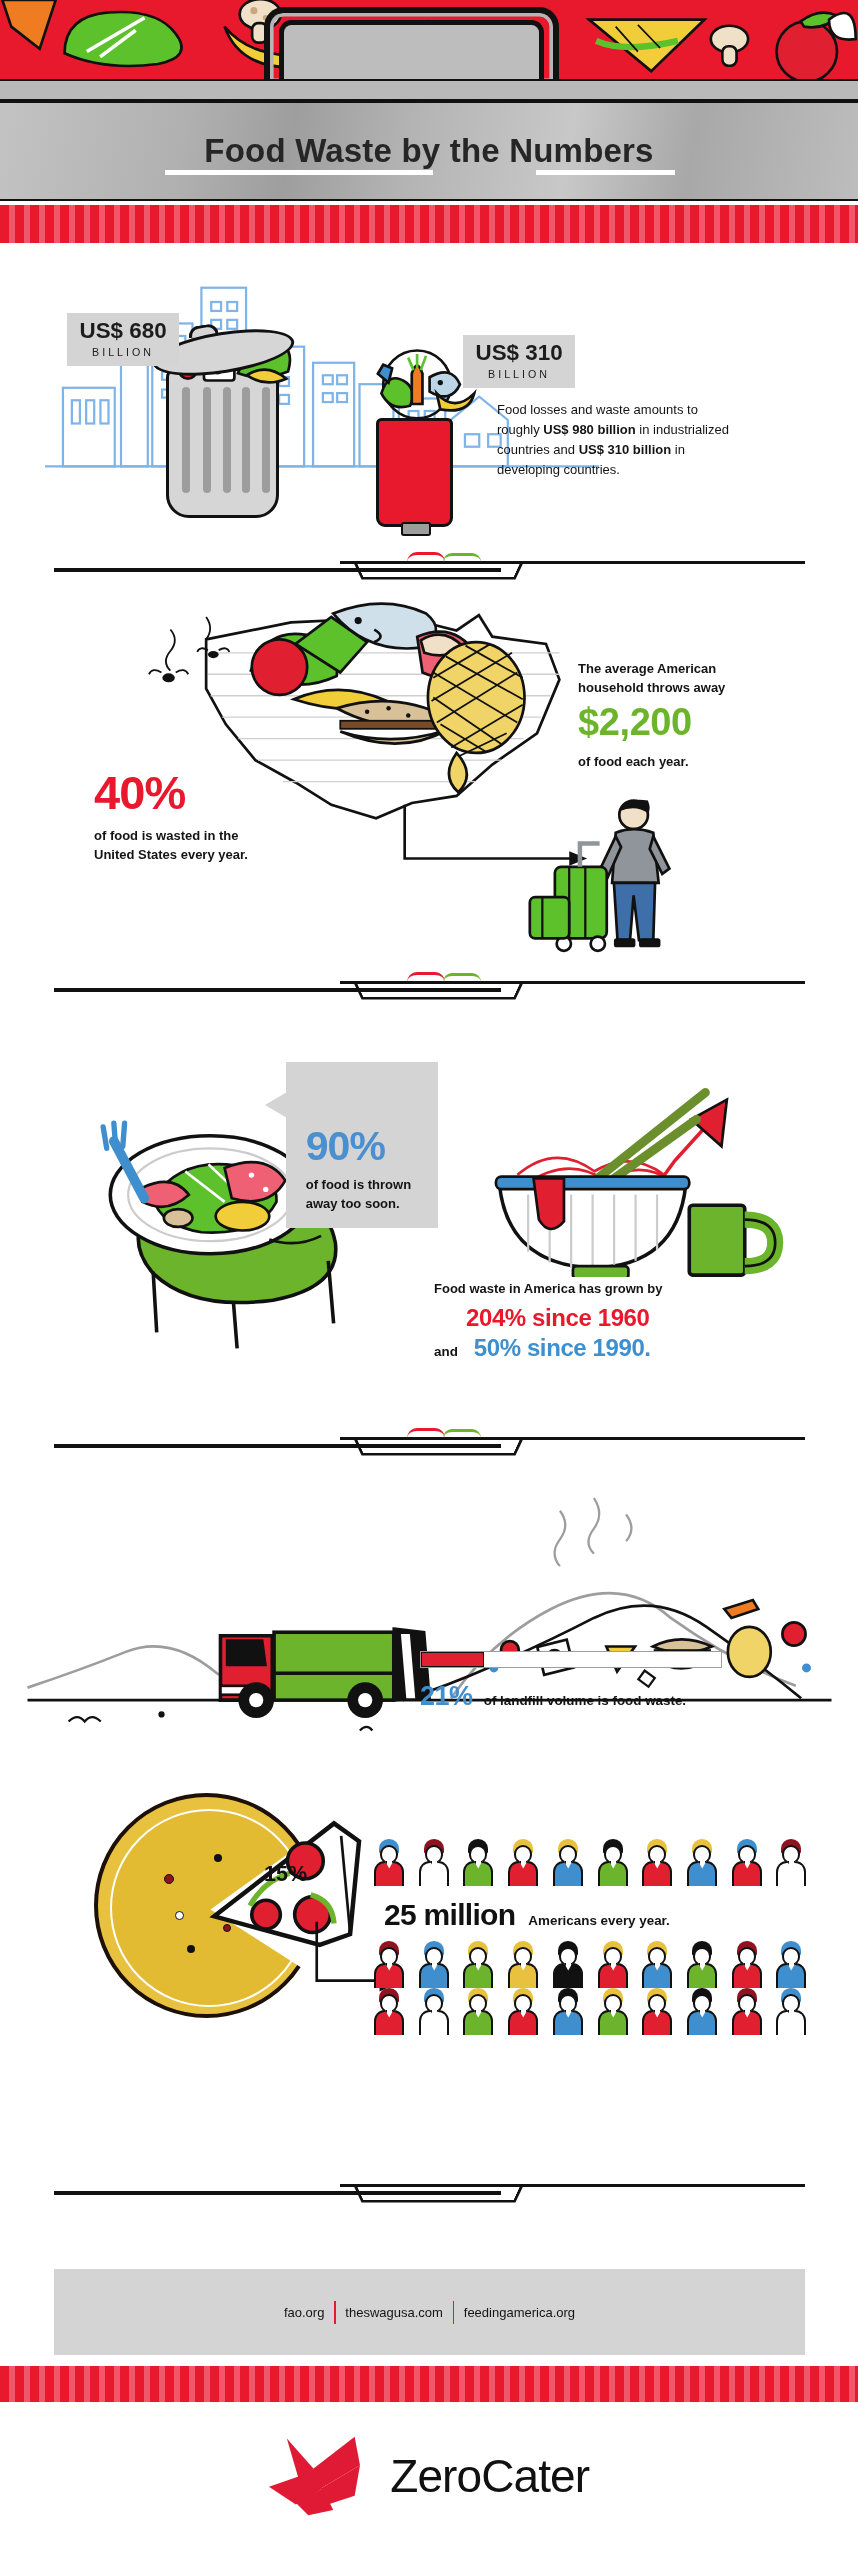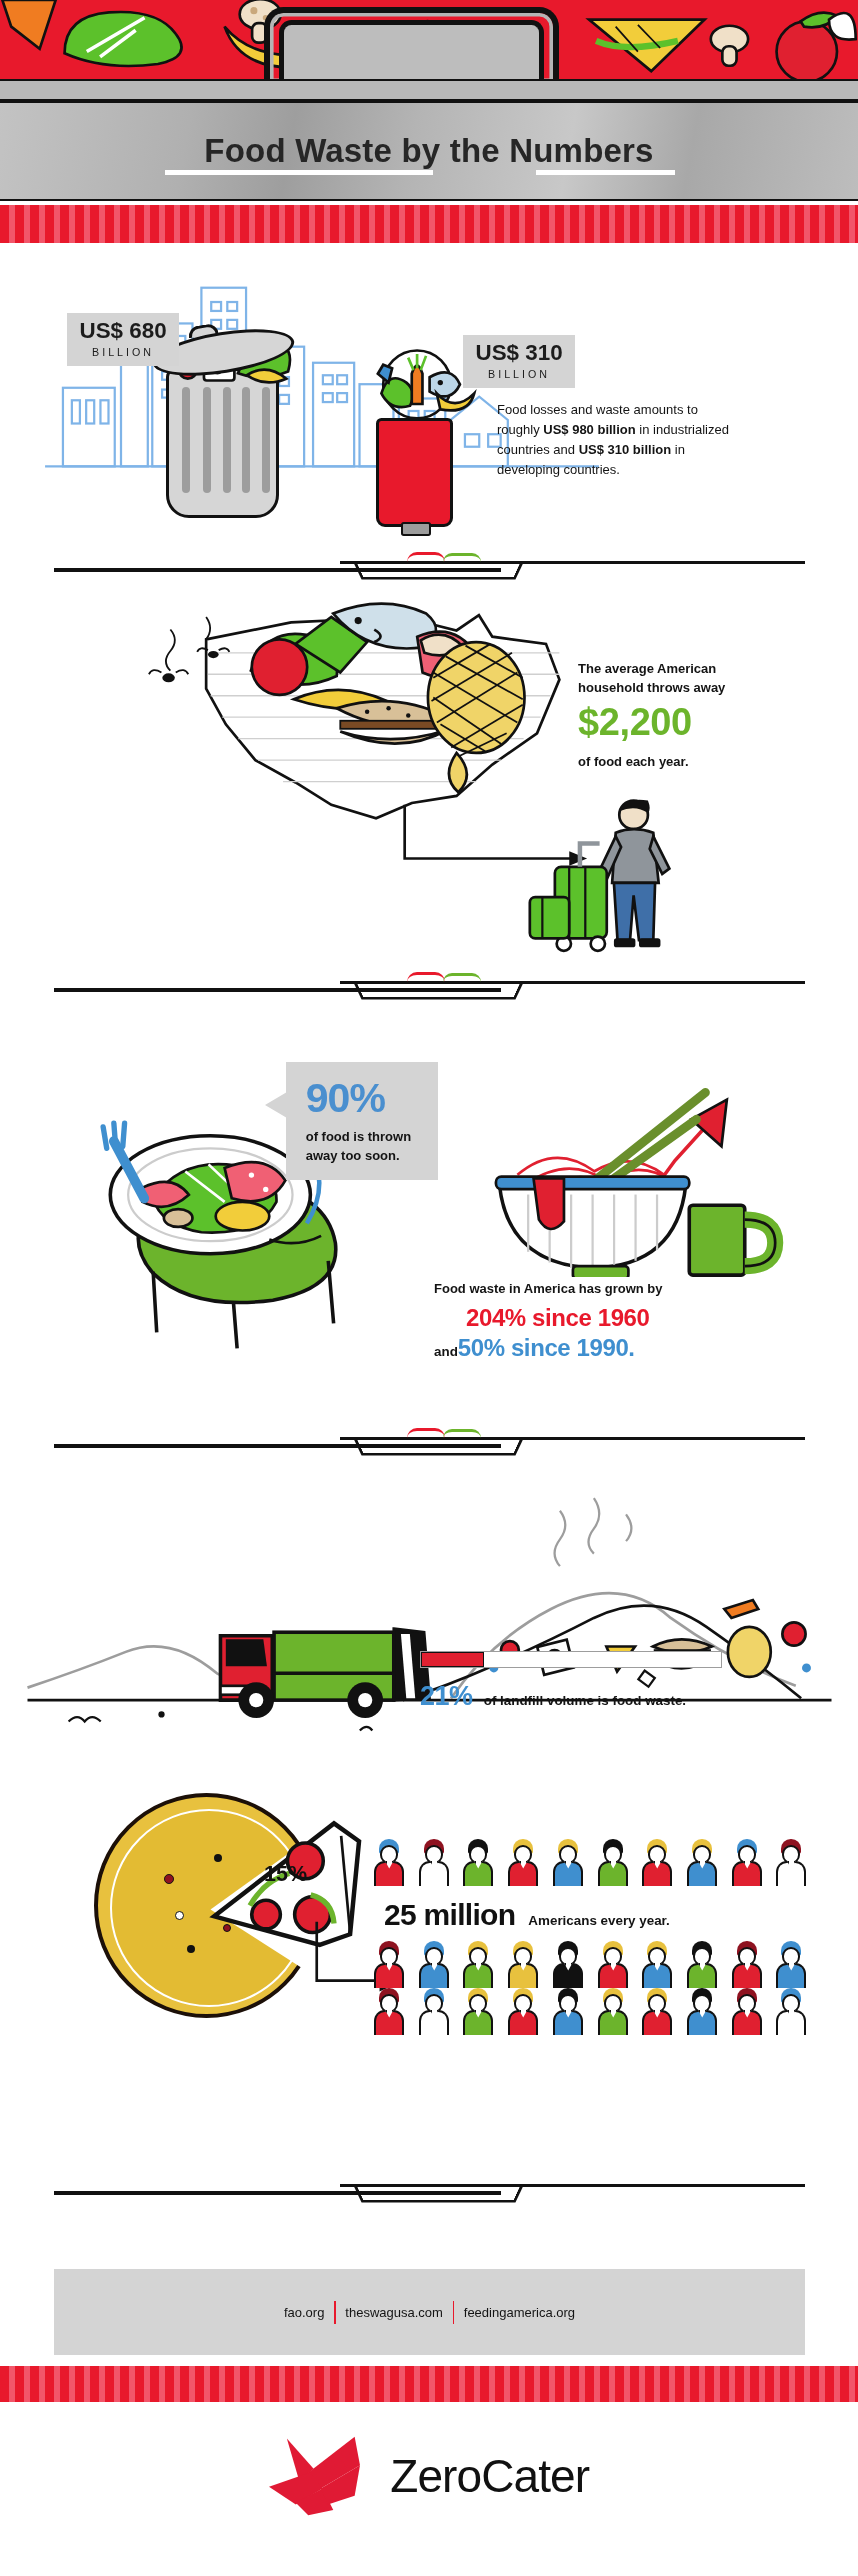"40%" div { html: none -> <div> <div>40%</div> <div>of food is wasted in the</div> <div>United States every year.</div> </div> }
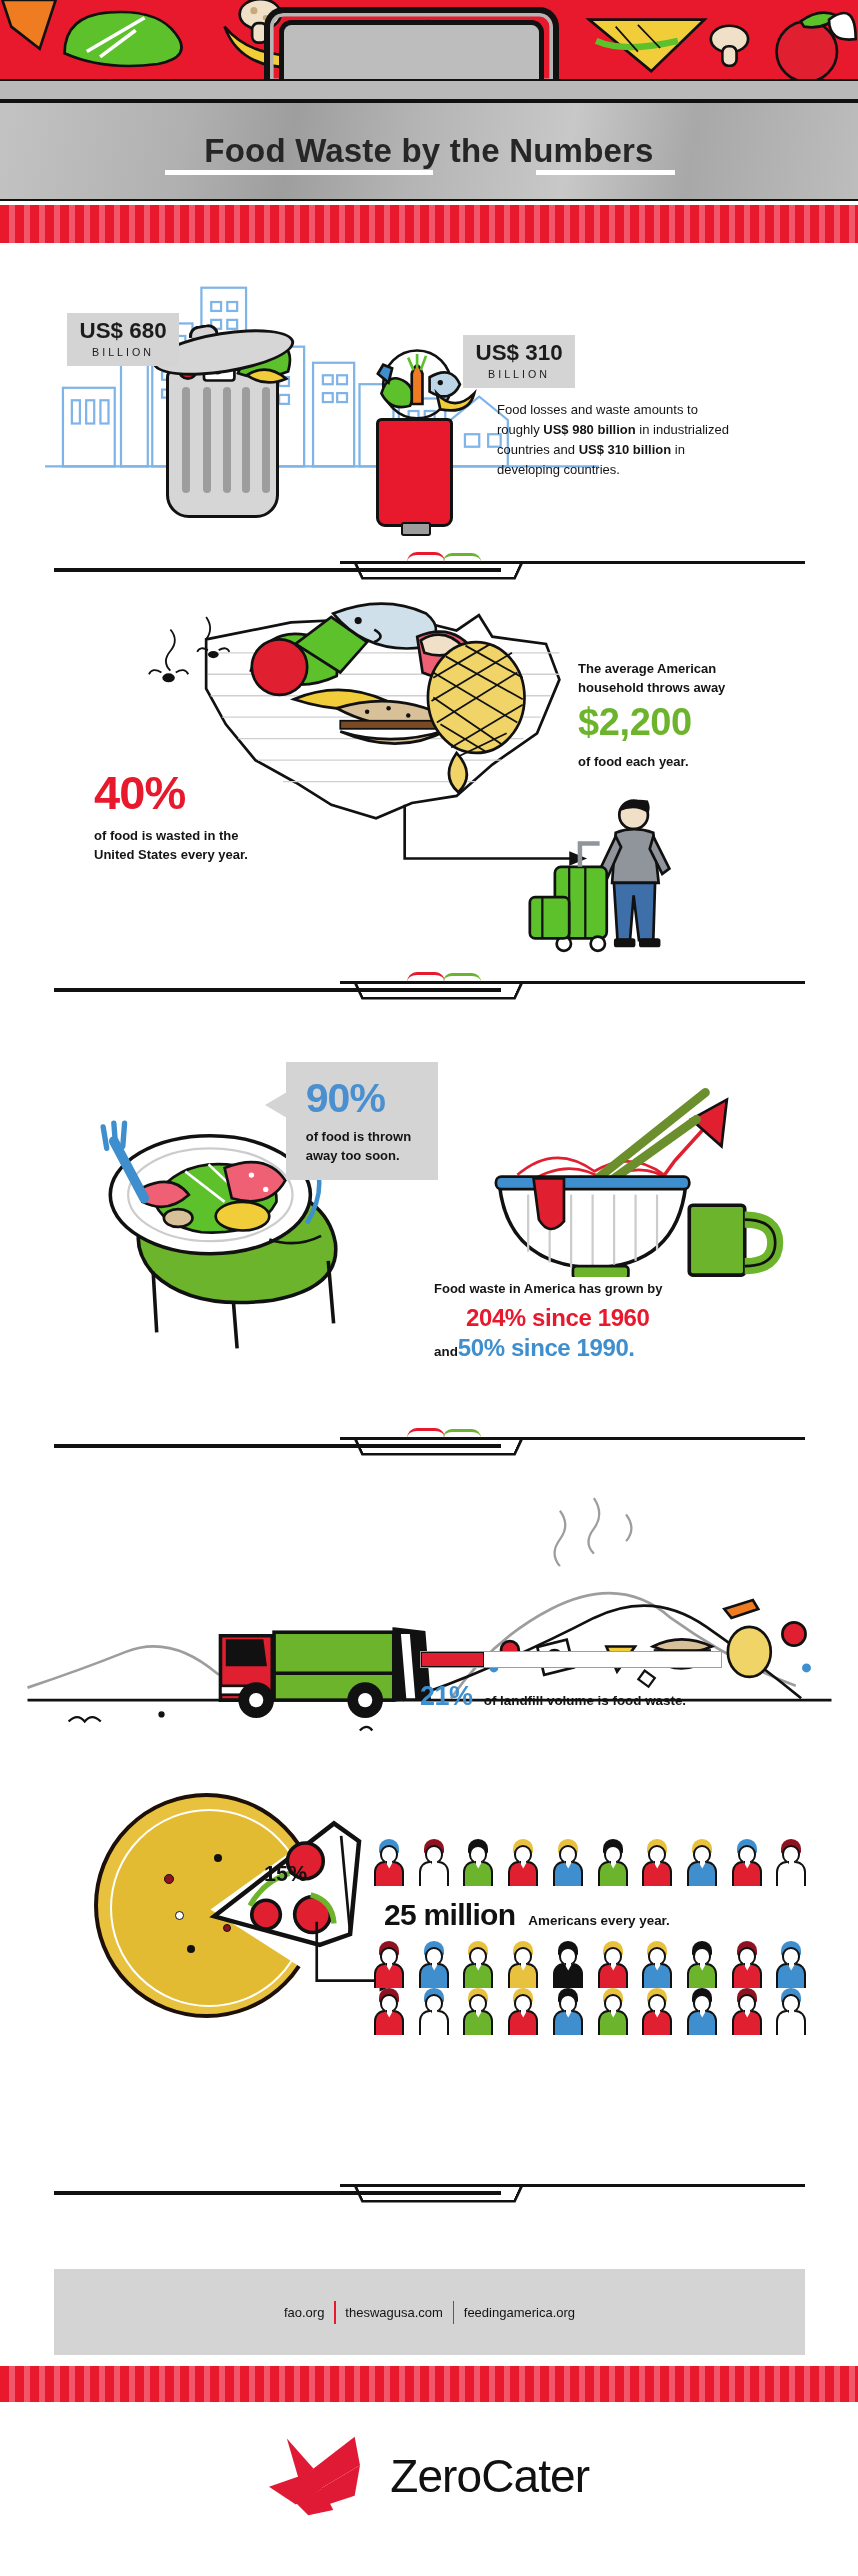"90%" .big-pct-blue { margin-top: none -> 48px }
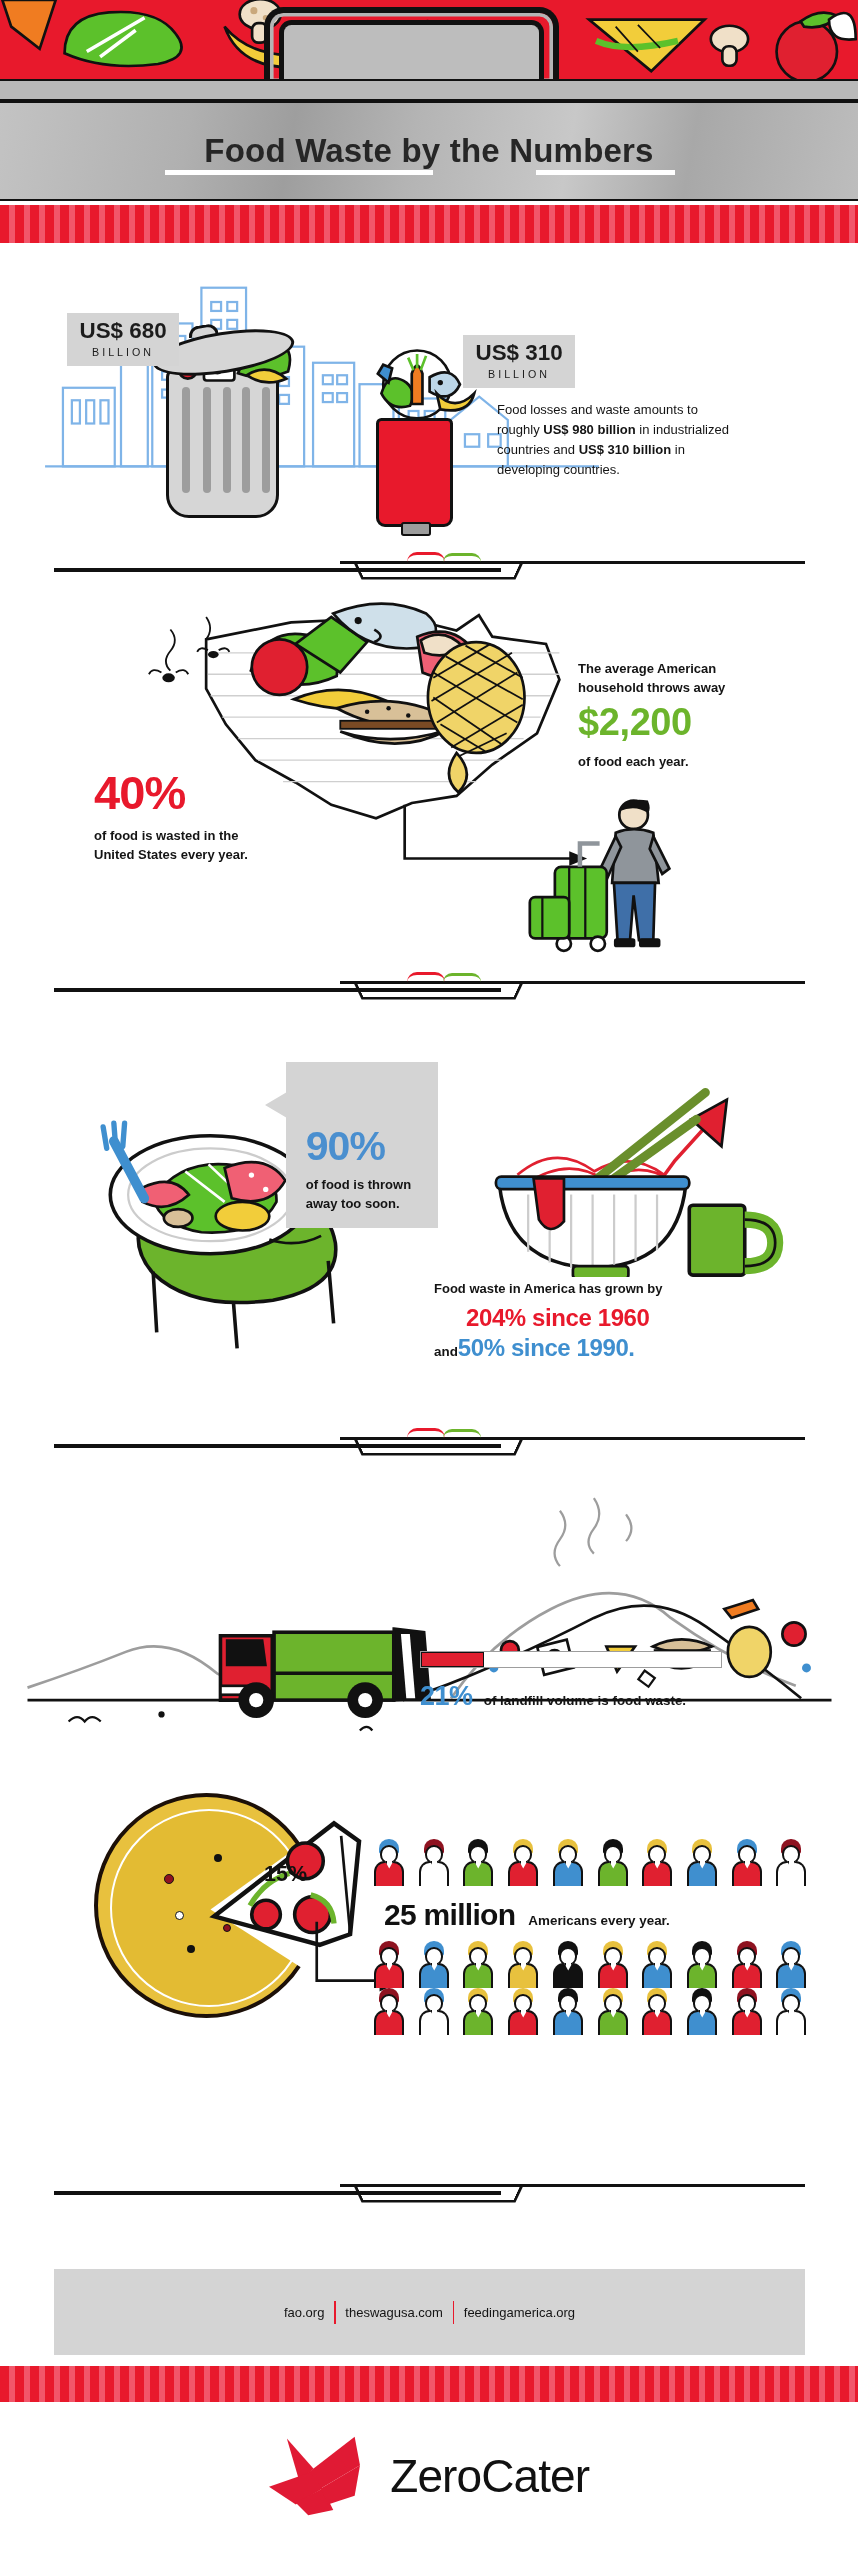"50% since 1990." .grow-blue { margin-left: none -> 16px }
